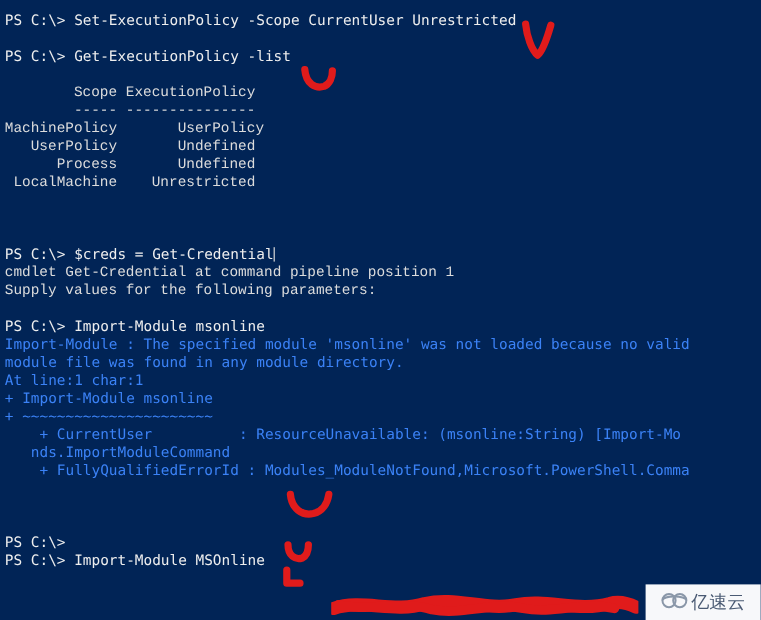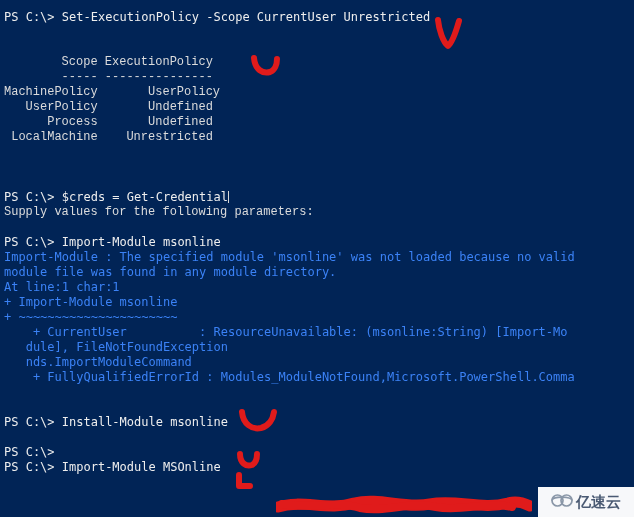"PS C:\> Get-ExecutionPolicy -list" div.line { html: none -> <div><span>PS C:\&gt; </span><span>Get-ExecutionPolicy -list</span></div> }
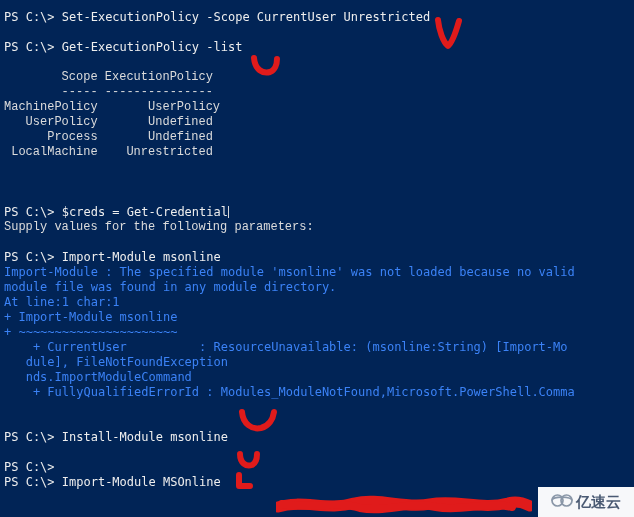"cmdlet Get-Credential at command" div.line { html: none -> <div>cmdlet Get-Credential at command pipeline position 1</div> }
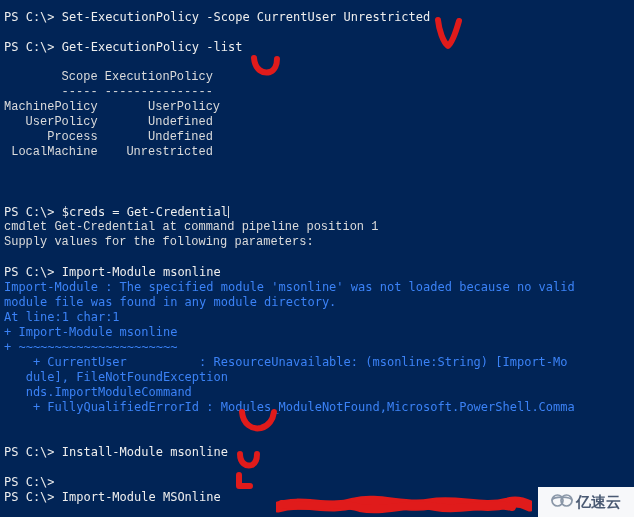"dule], FileNotFoundException" div.line { html: <div> dule], FileNotFoundException</div> -> none }
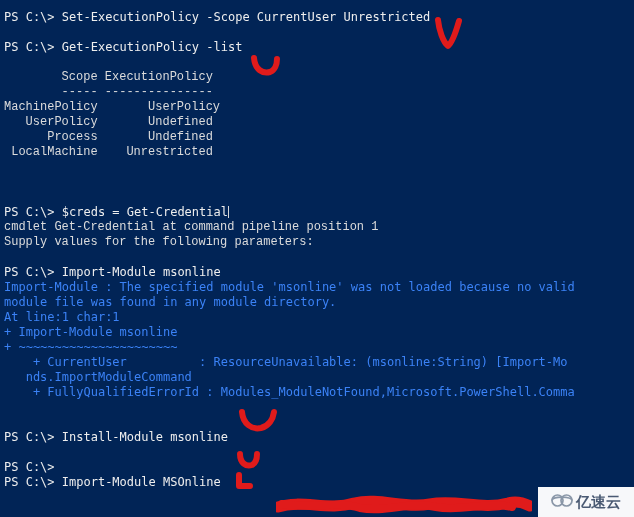"PS C:\> Install-Module msonline" div.line { html: <div><span>PS C:\&gt; </span><span>Install-Module msonline</span></div> -> none }
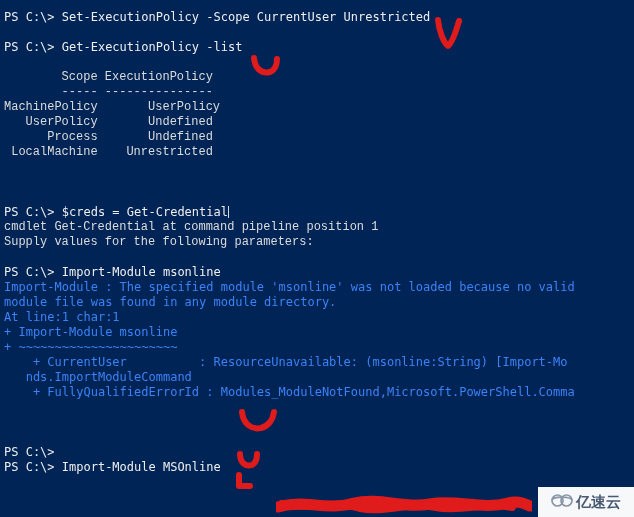"亿速云" #watermark .wm-text { font-weight: 700 -> 400 }
